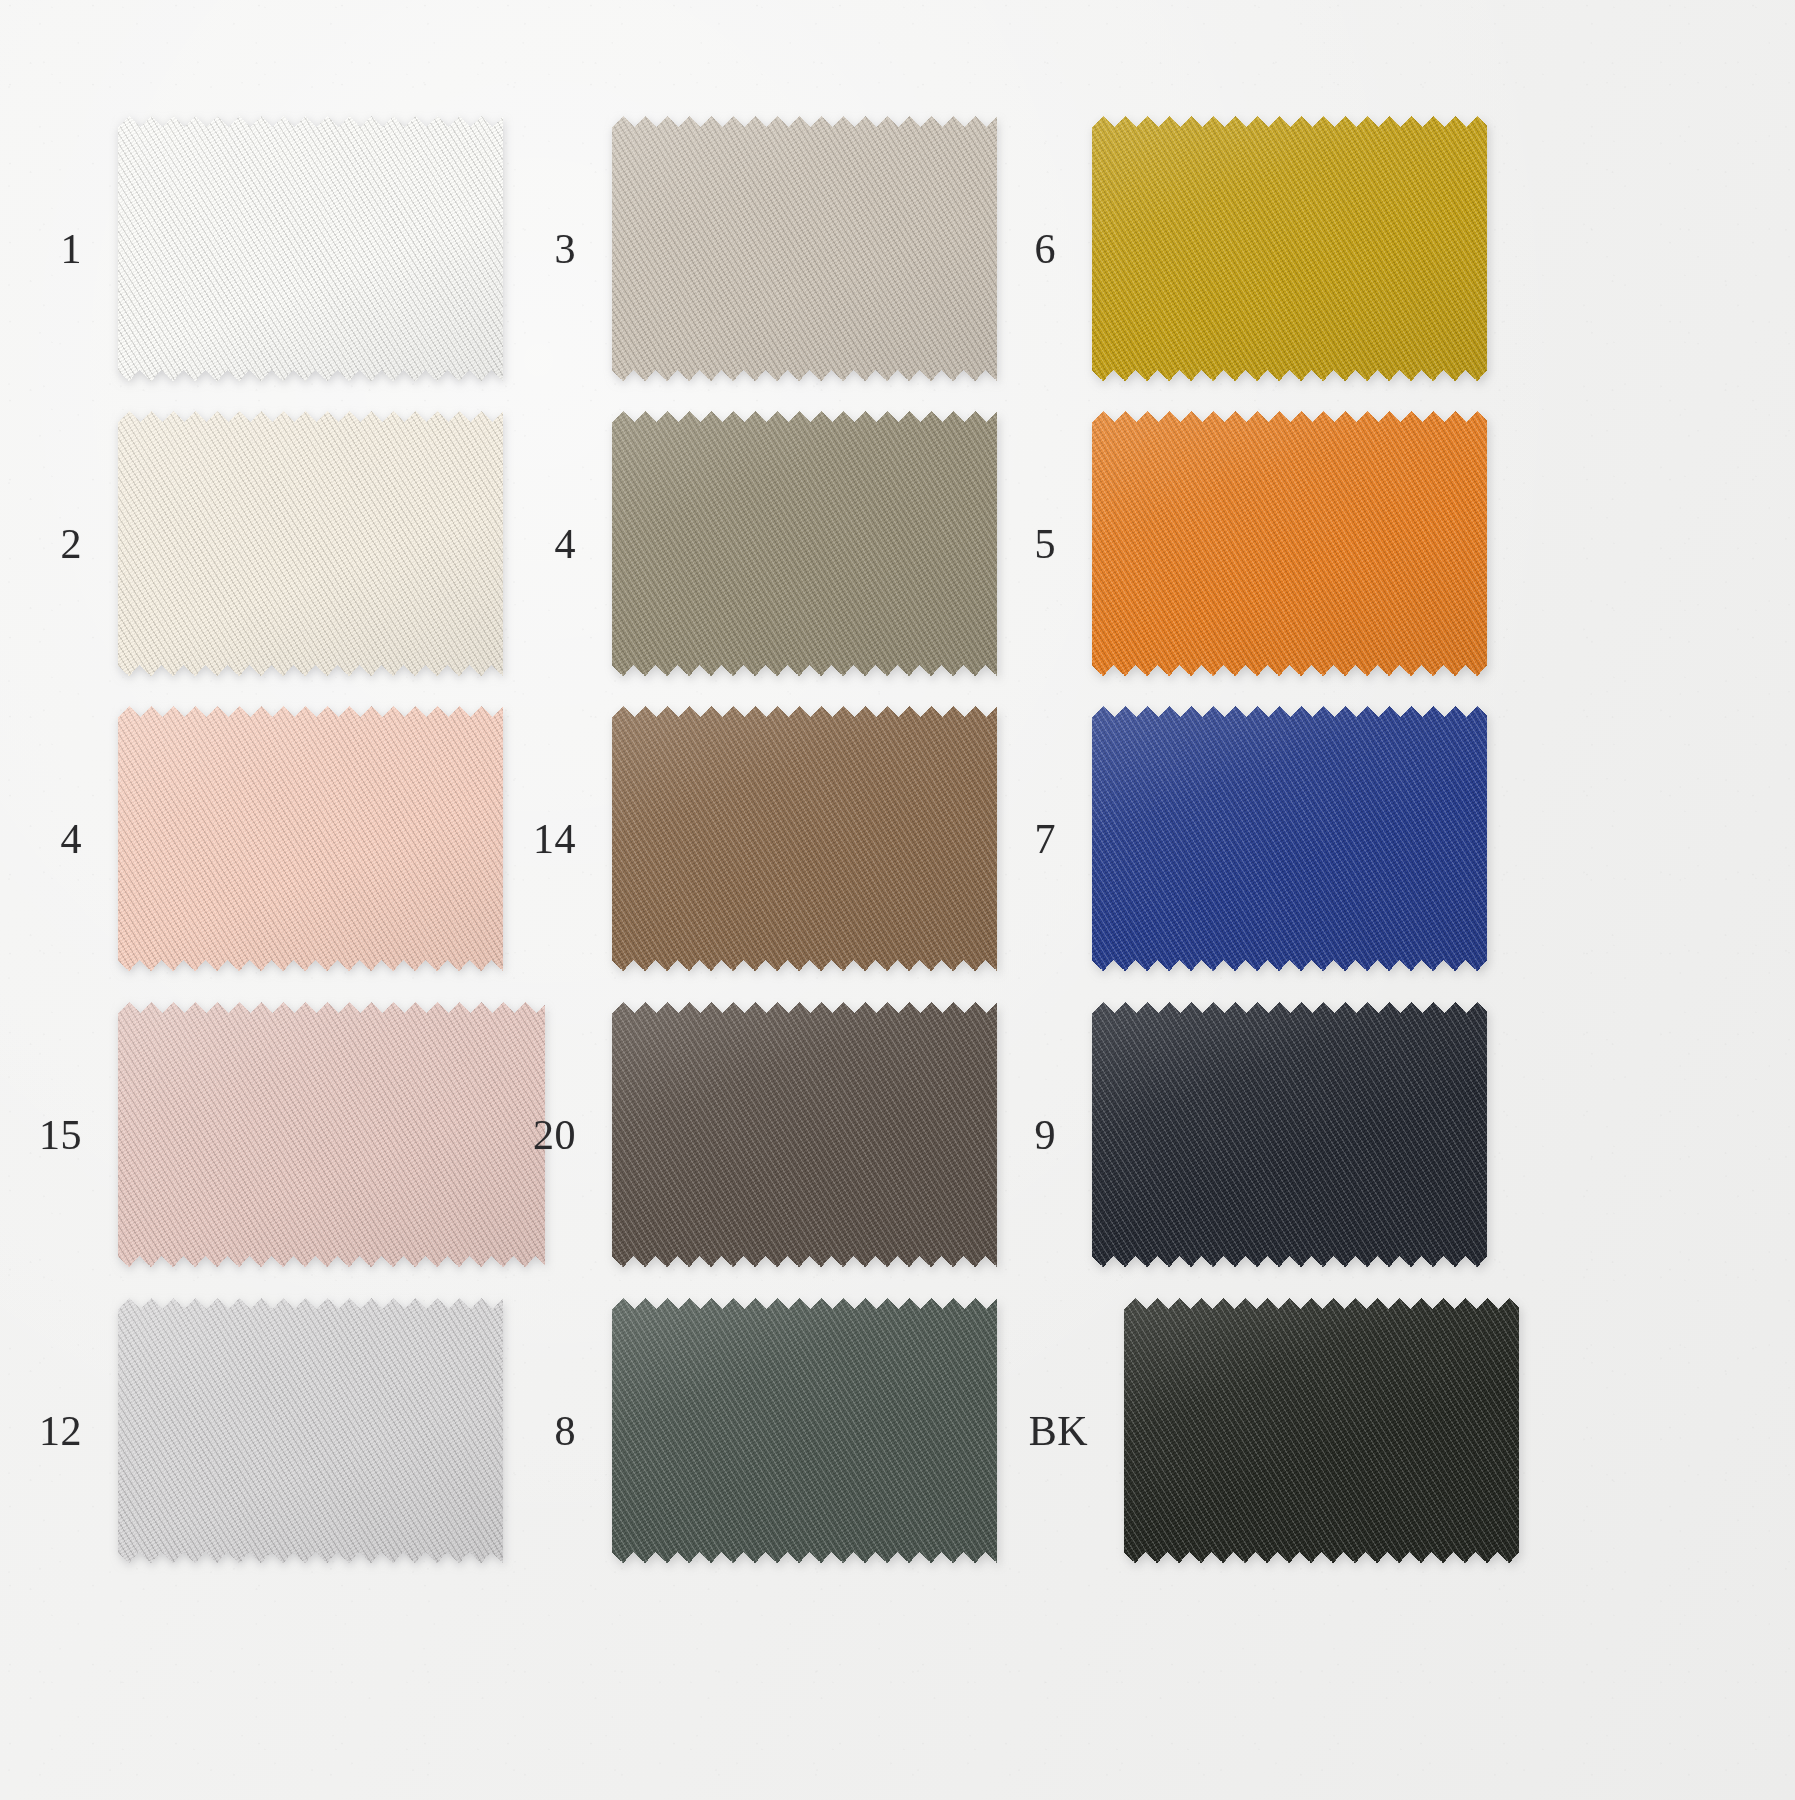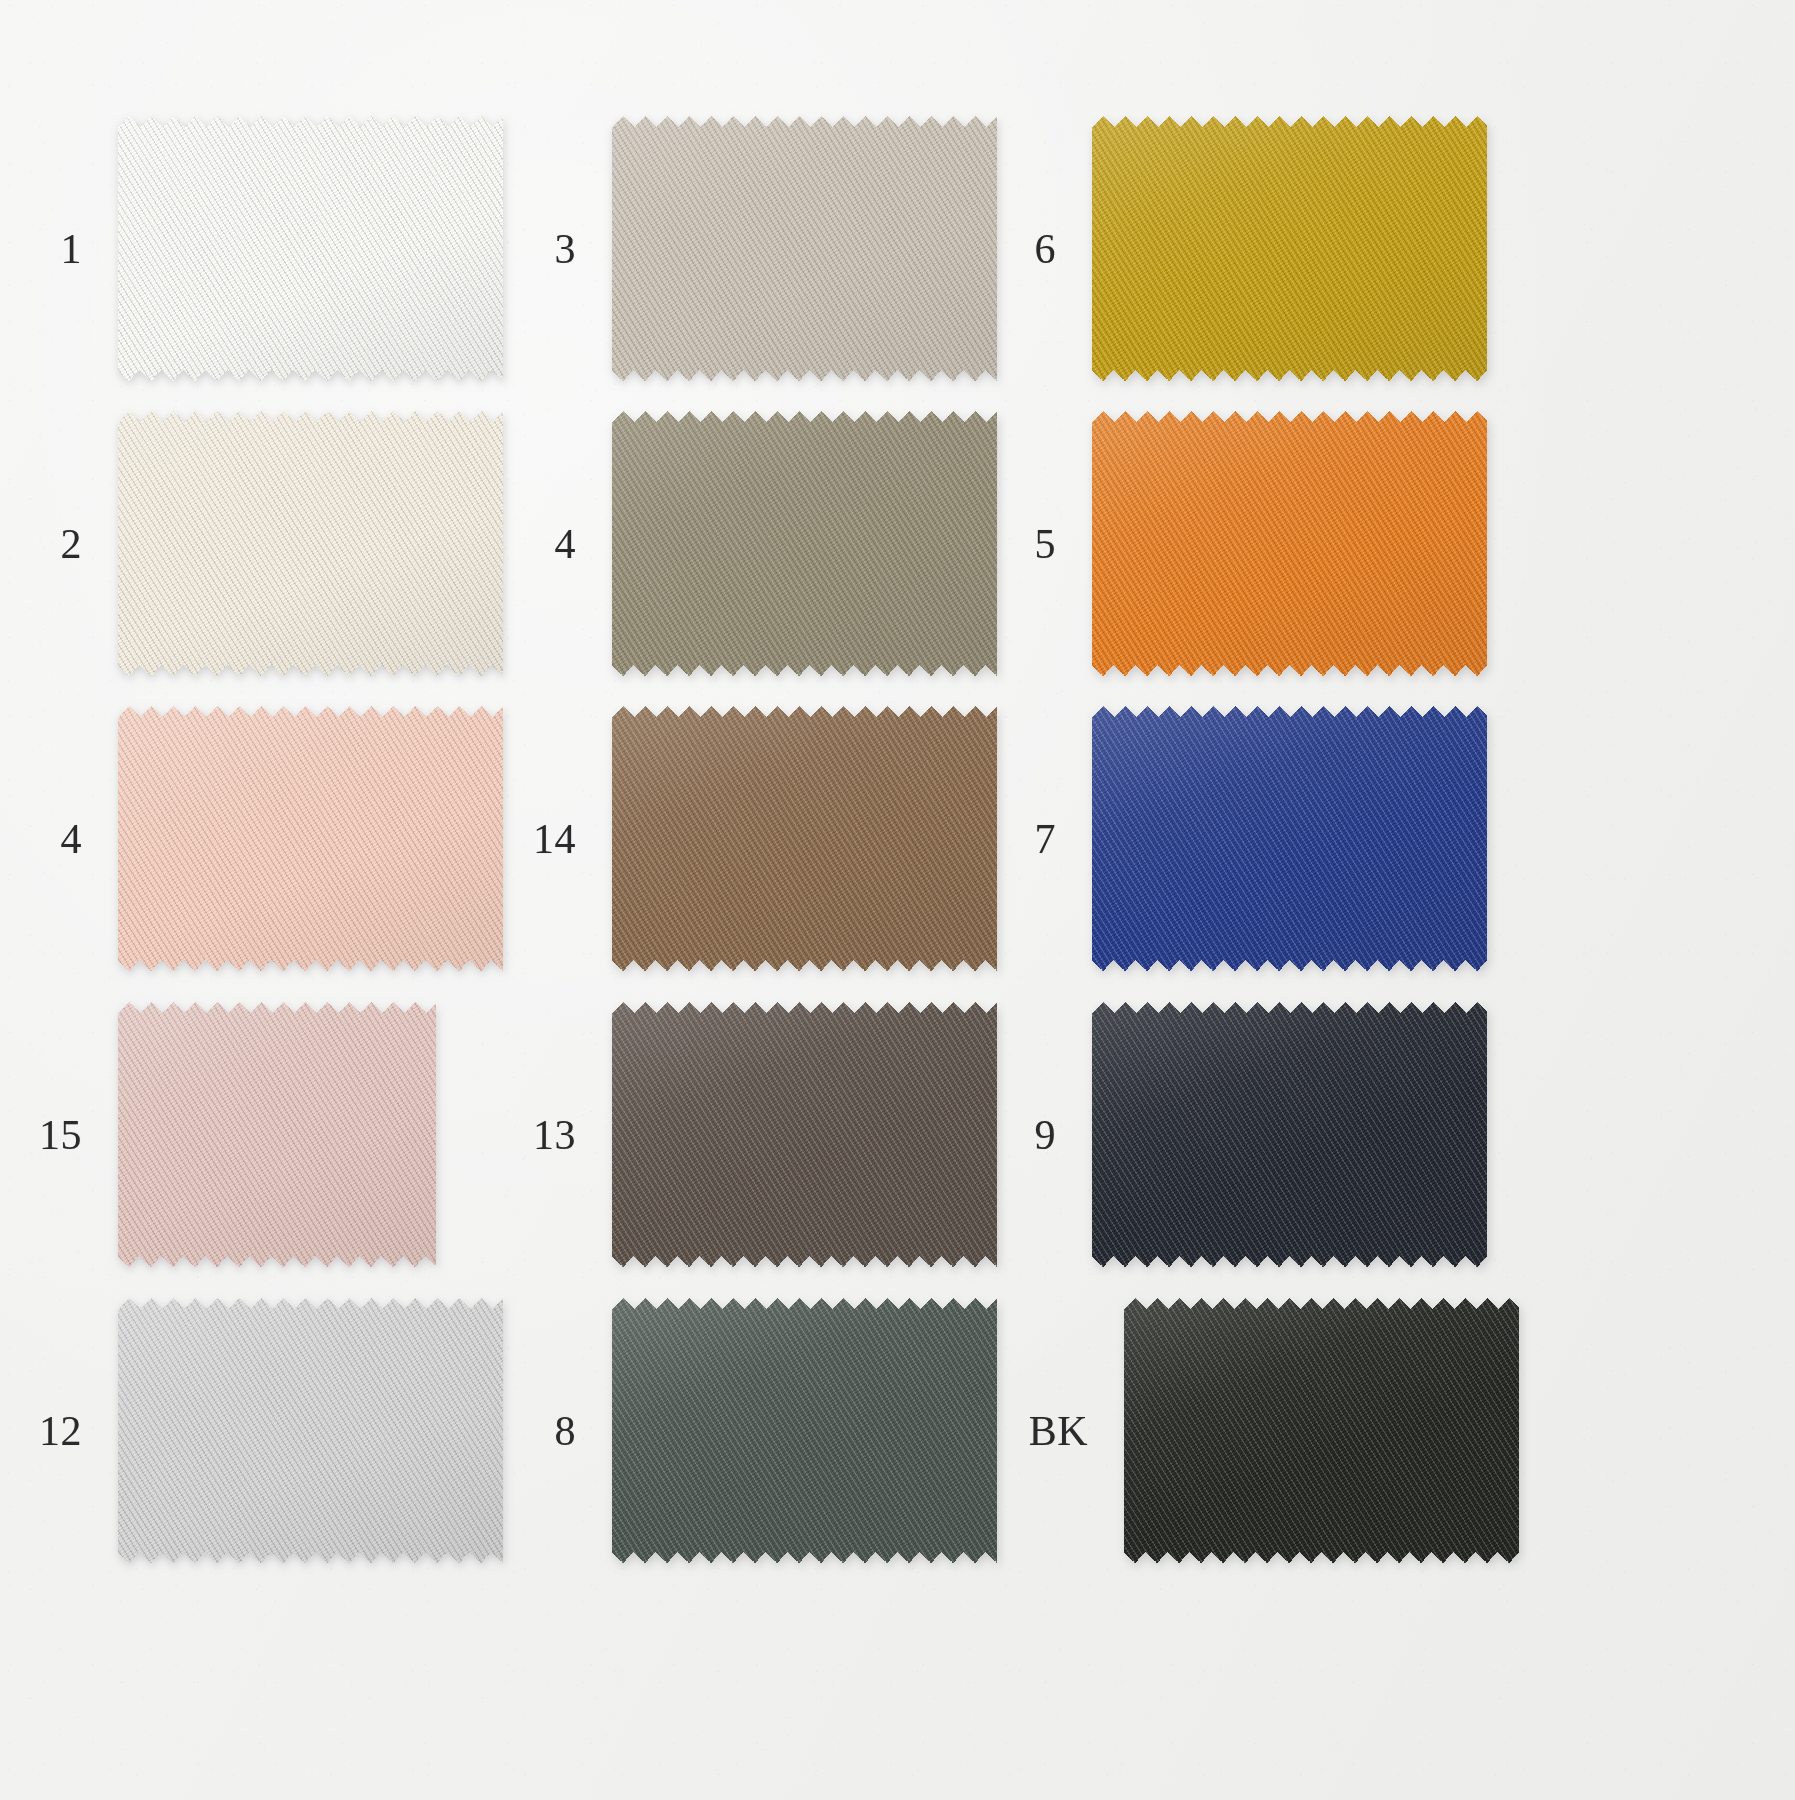"15" div.swatch-cell { width: 318px -> 427px }
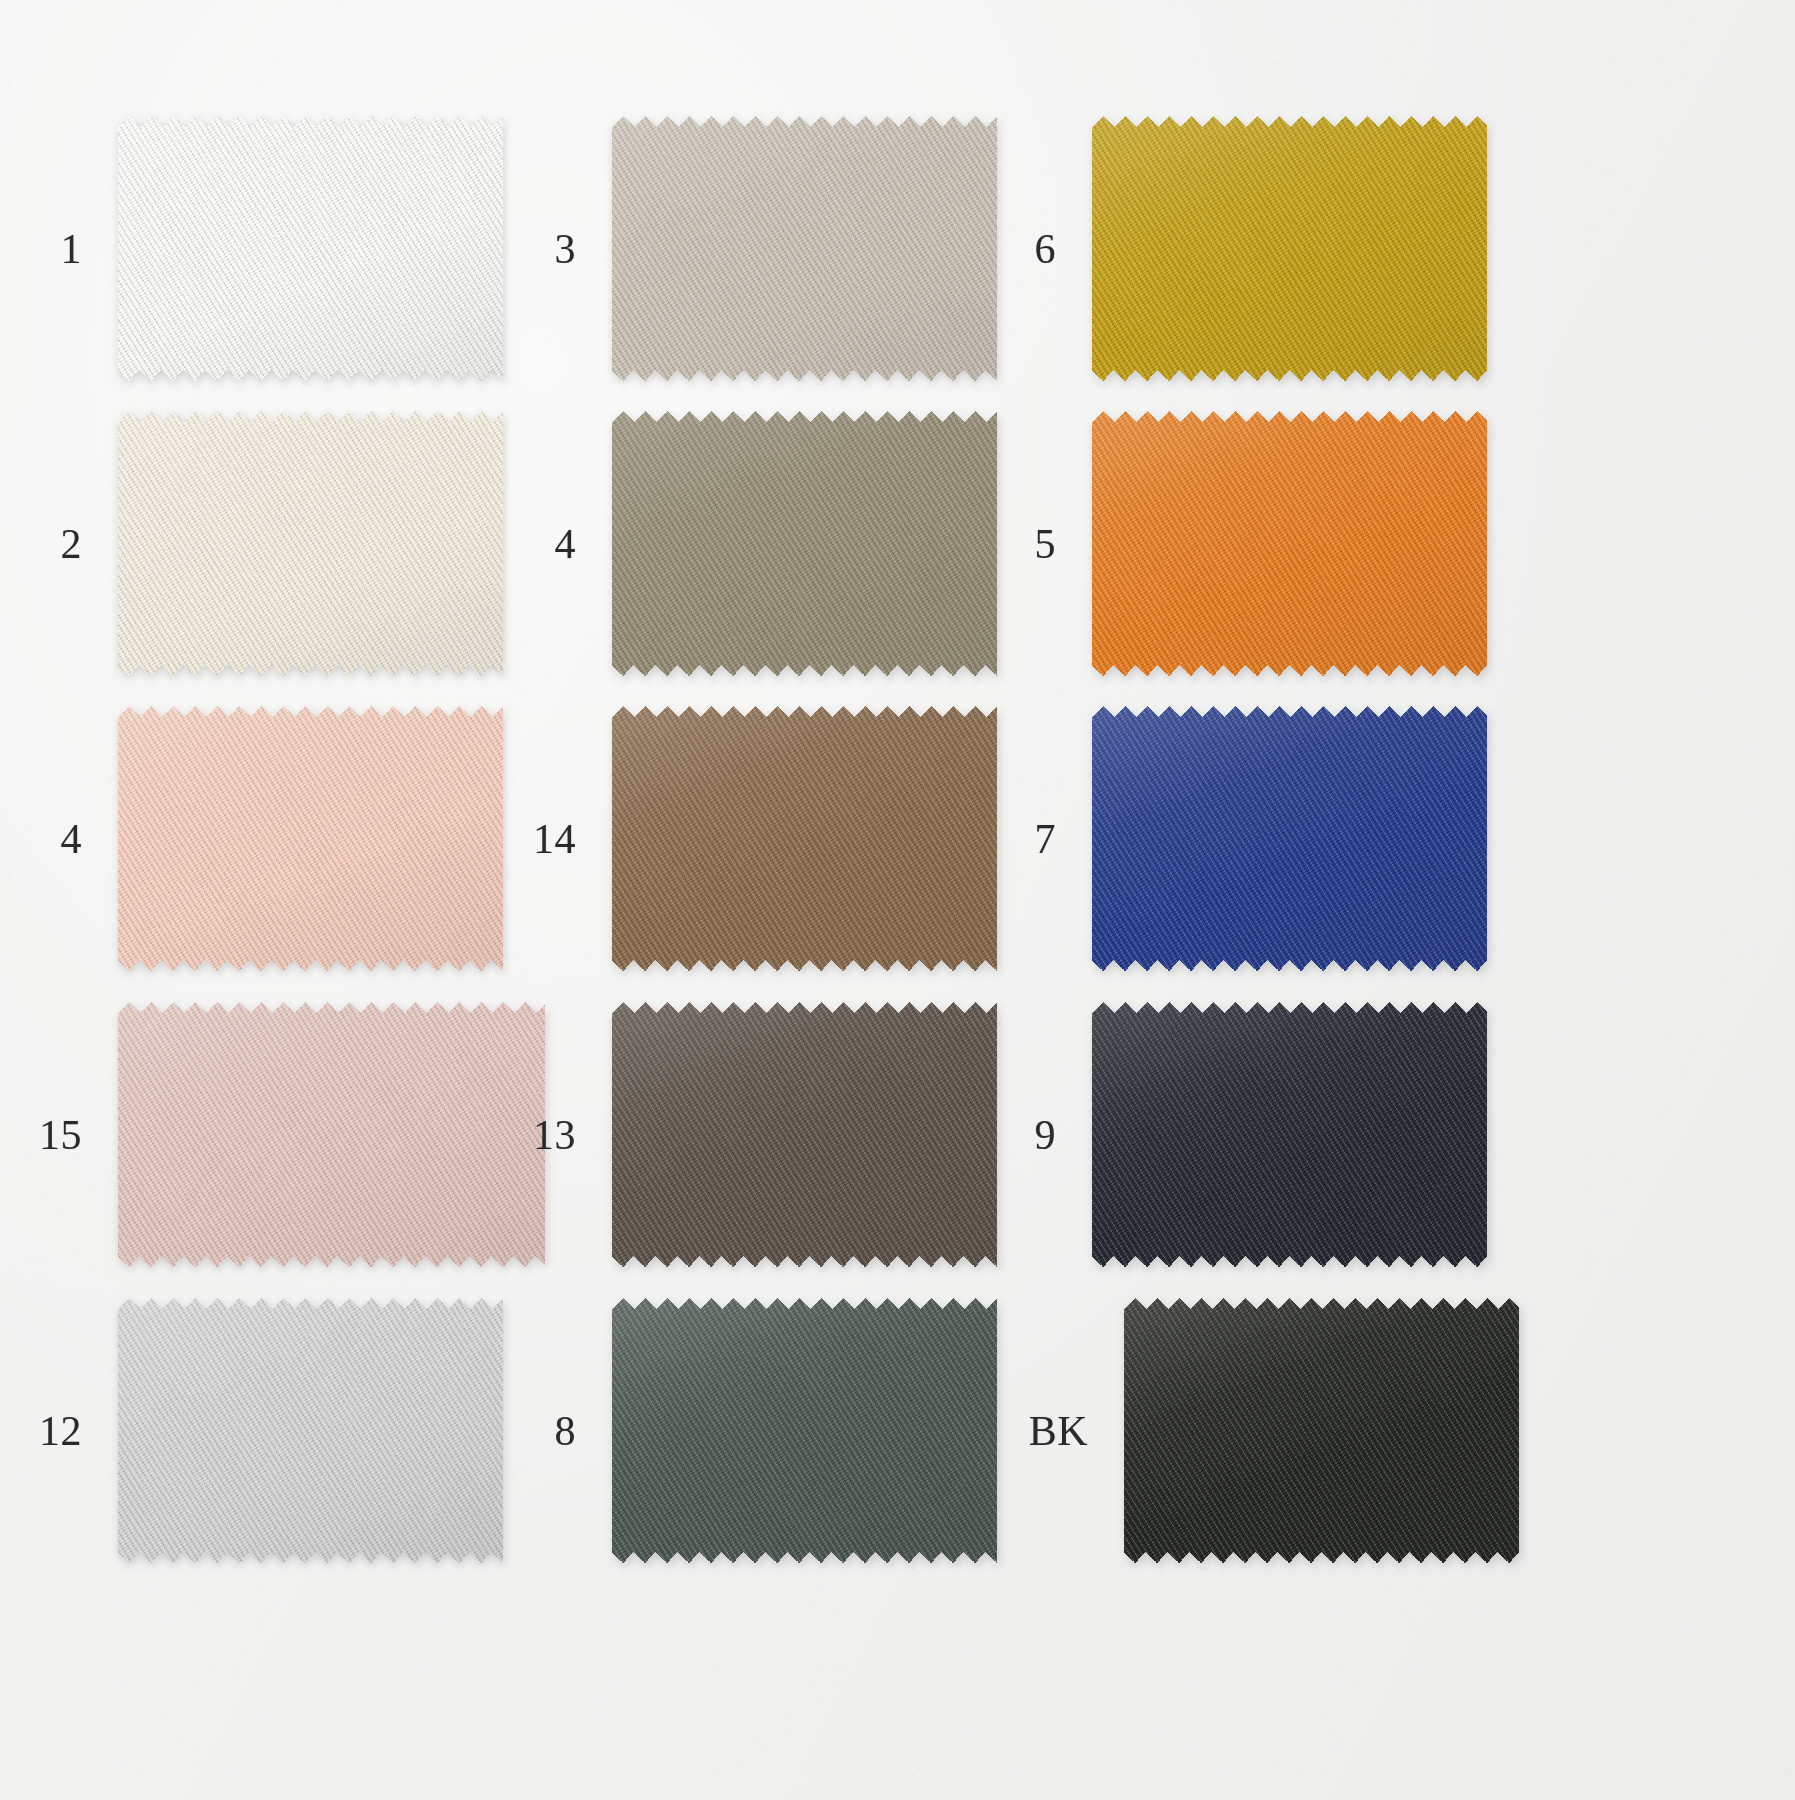"13" span.swatch-label { text: 13 -> 20 }
